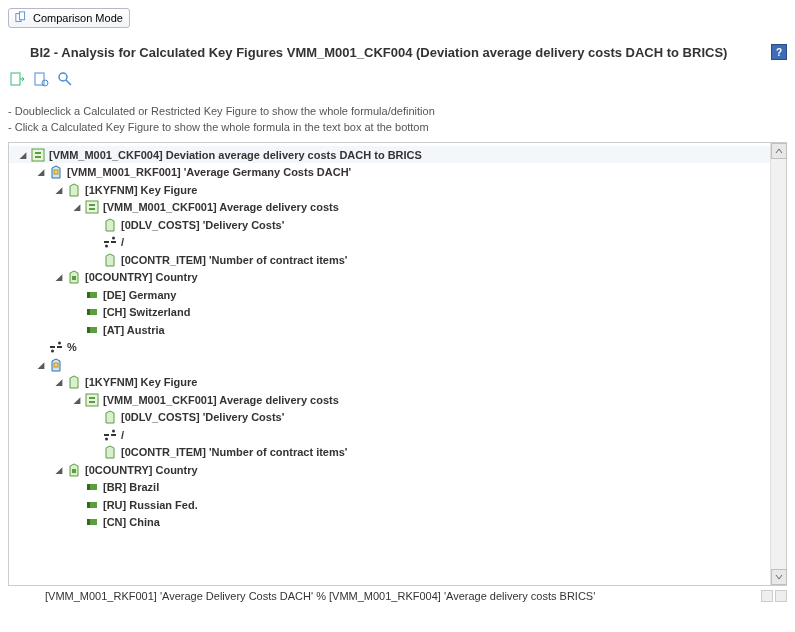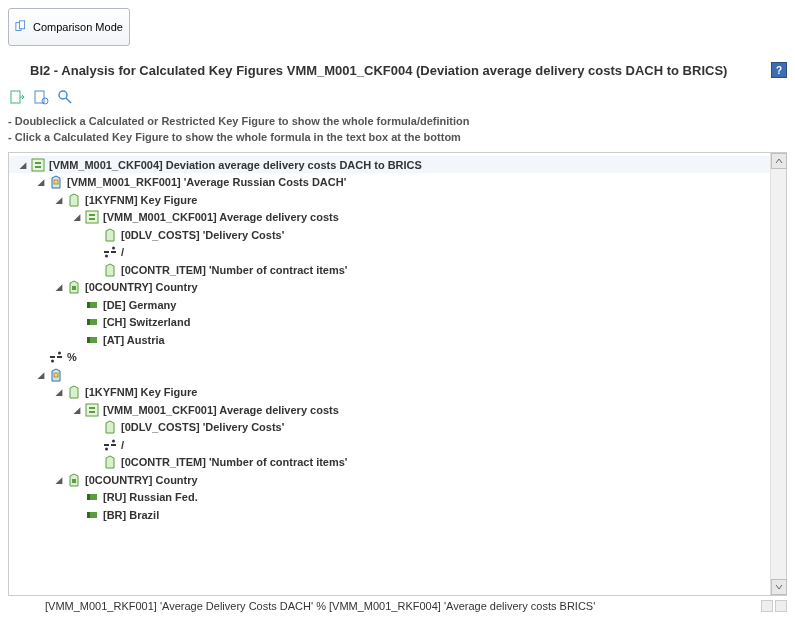"Comparison Mode" .btn-comparison { padding: 11px 6px -> 2px 6px }
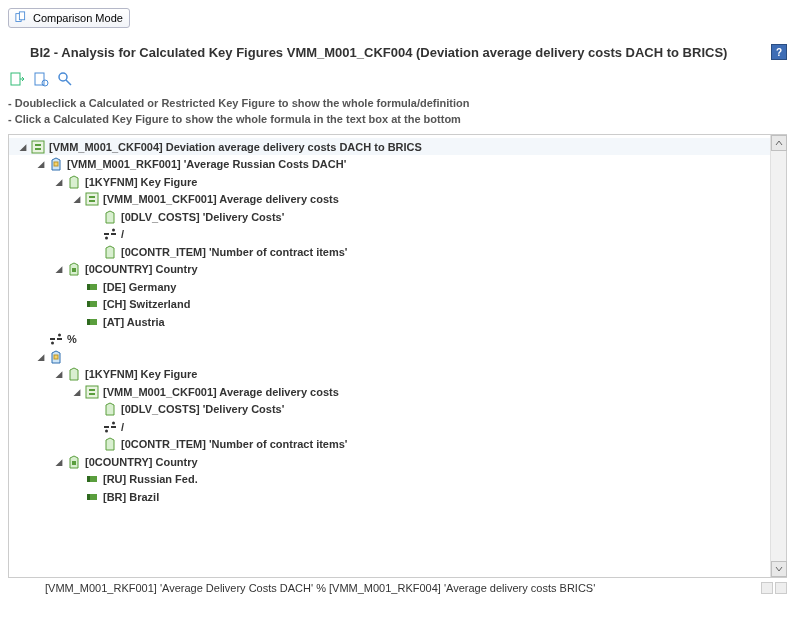"- Doubleclick a Calculated or" .hints { font-weight: bold -> none; margin-top: 8px -> 16px }
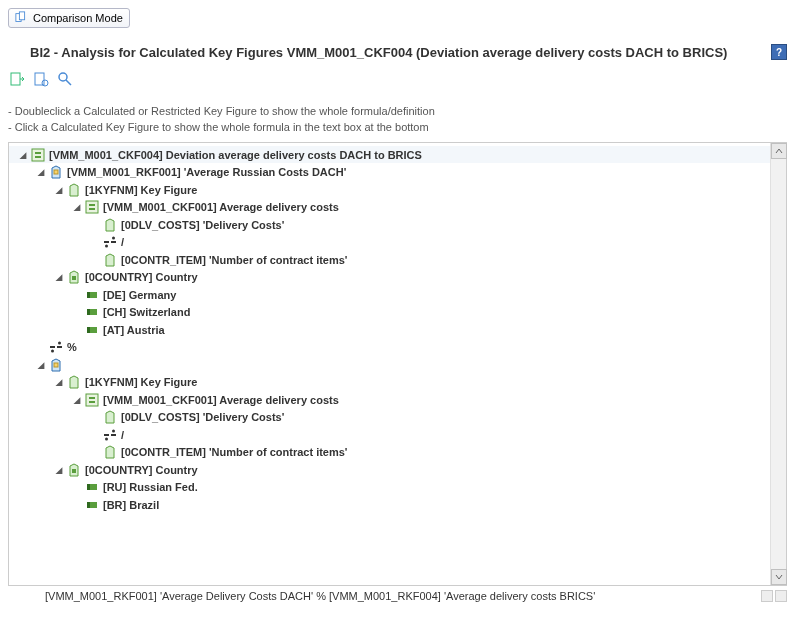"[VMM_M001_RKF001] 'Average Russian Costs" span.txt { text: Russian -> Germany }
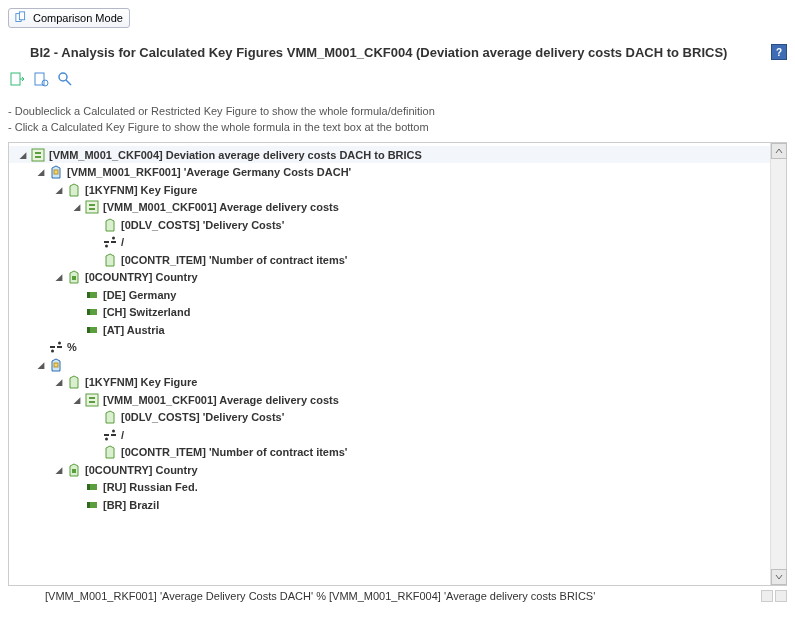"[RU] Russian Fed." div.node { order: before "[BR] Brazil" -> after "[BR] Brazil" }
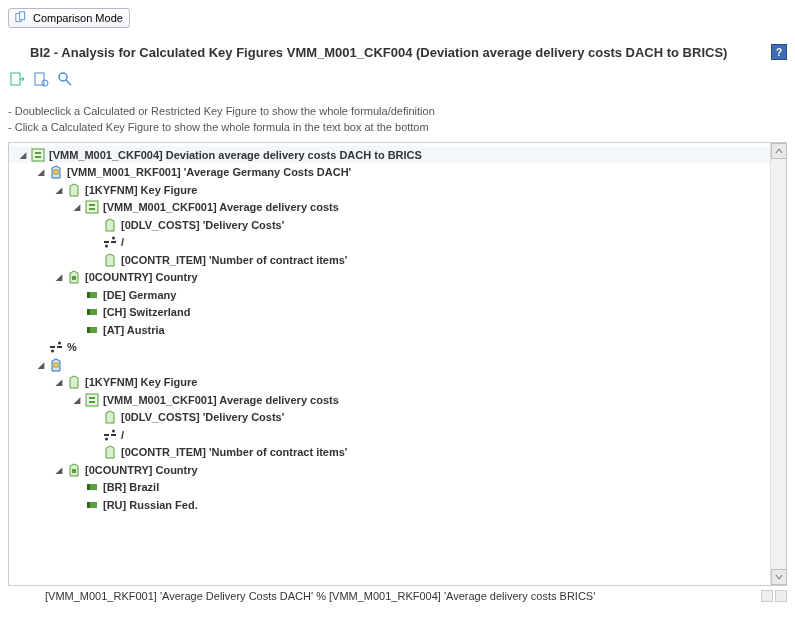"[CN] China" div.node { html: none -> <div> <span></span> <span>▶</span> <span> <svg> <rect></rect> <rect></rect> </svg> </span> <span>[CN] China</span> </div> }
